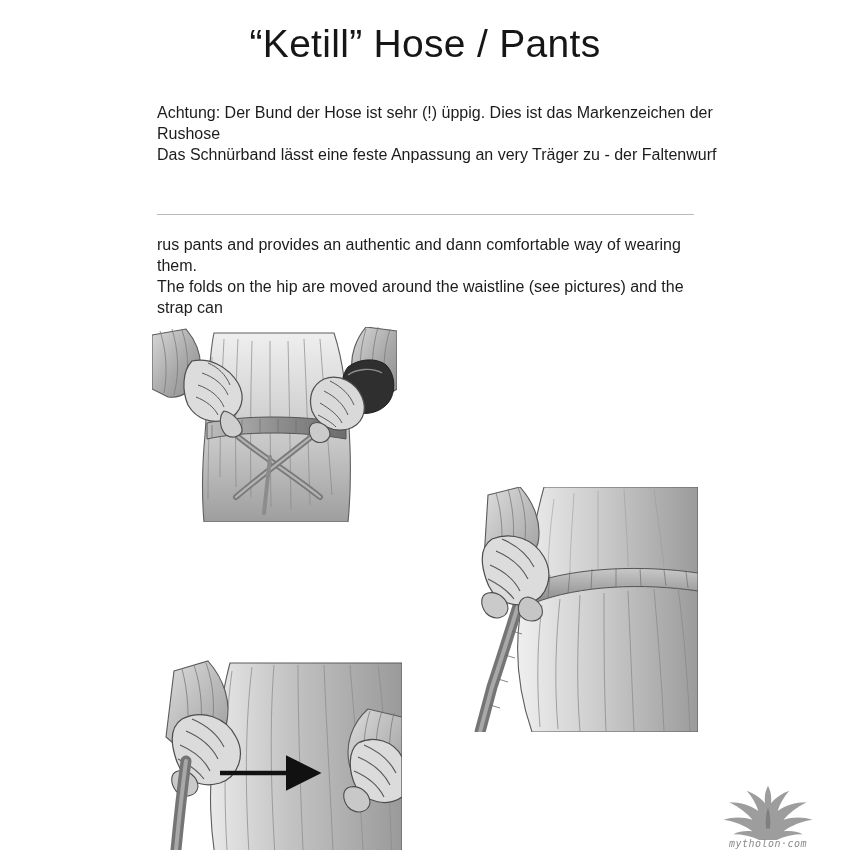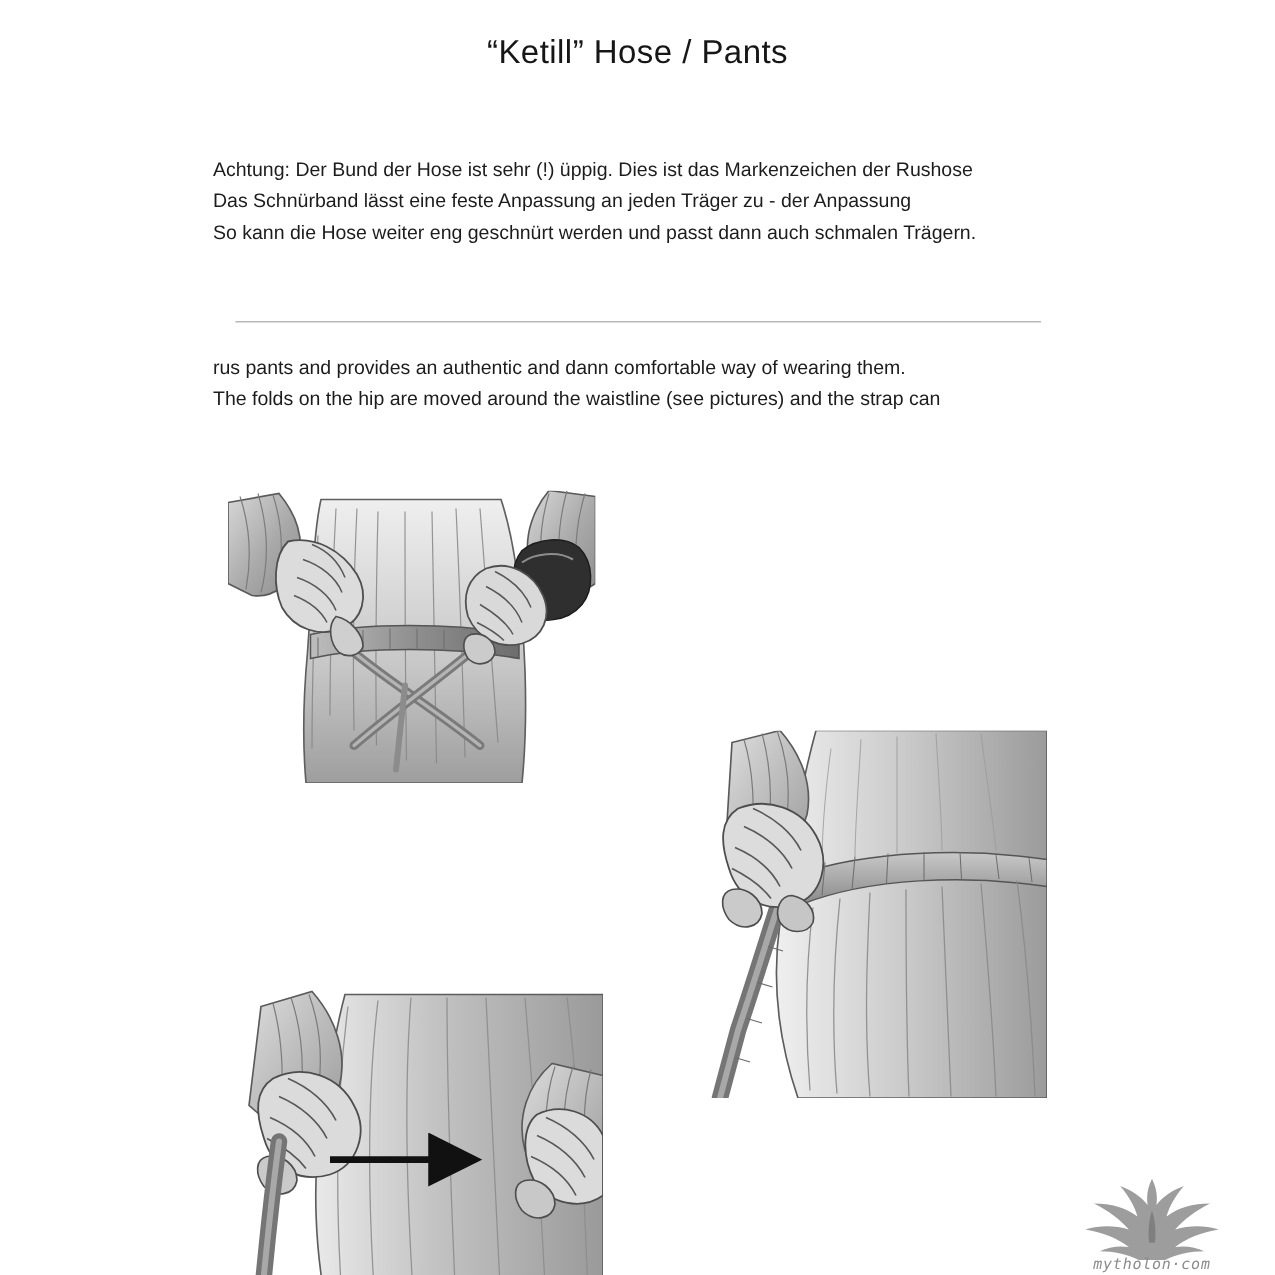"“Ketill” Hose / Pants" .title { font-size: 22px -> 39px }
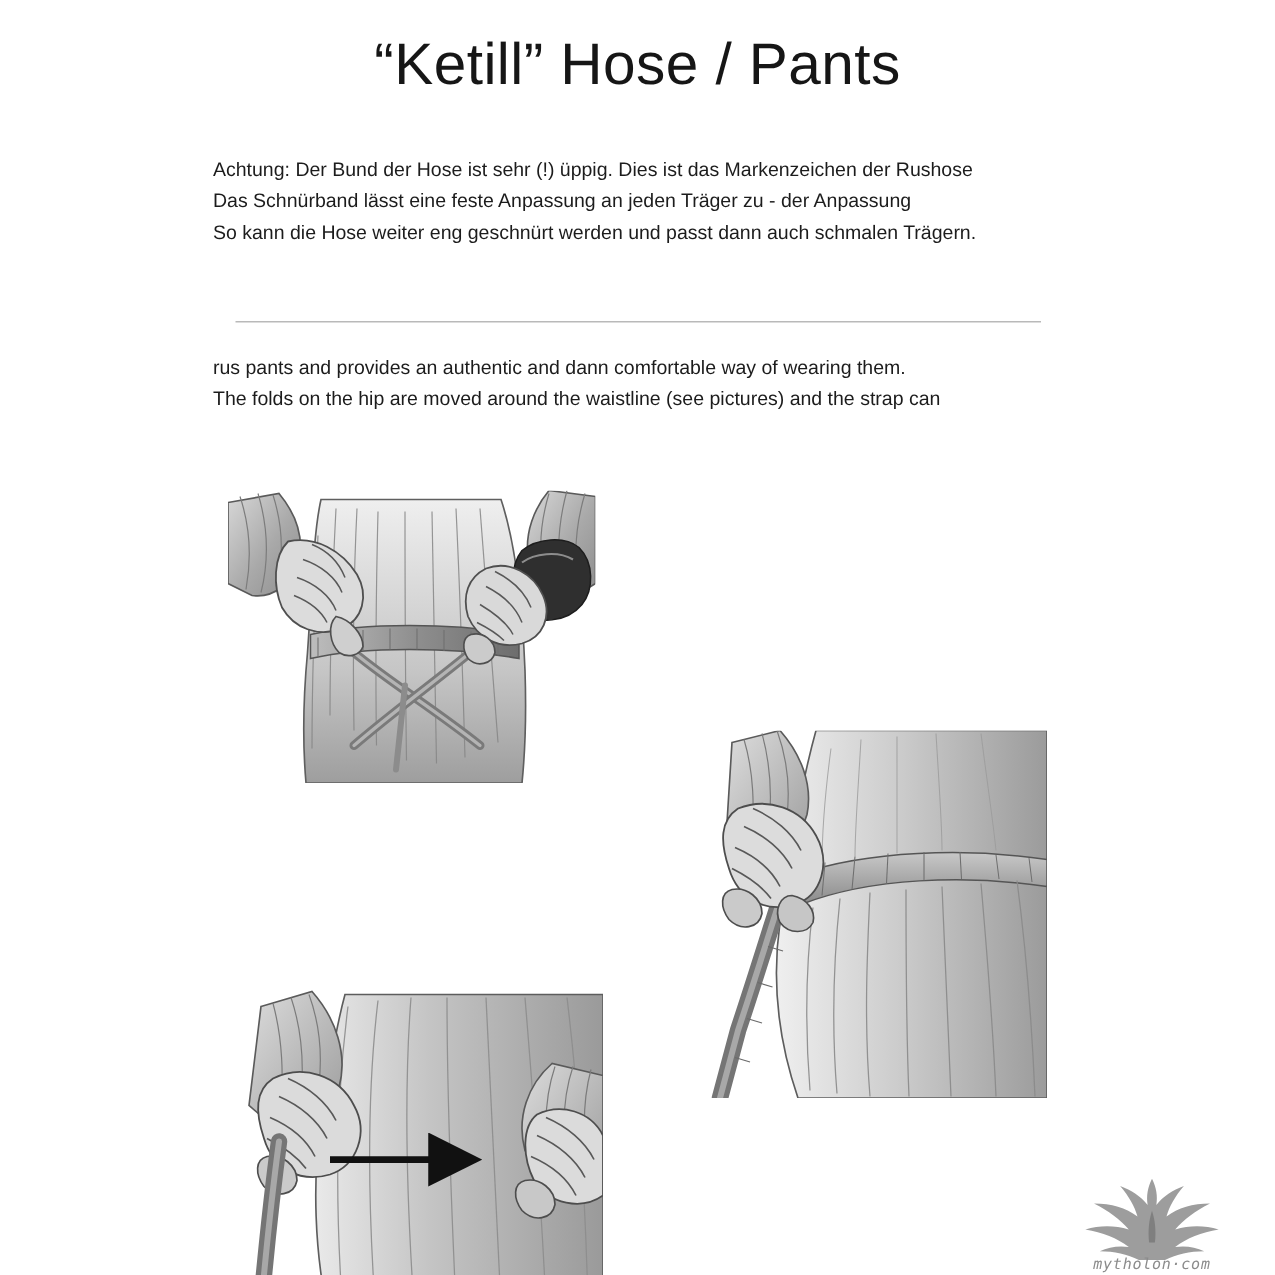"Achtung: Der Bund der Hose" .text-block { font-size: 13px -> 16px; left: 142px -> 157px }
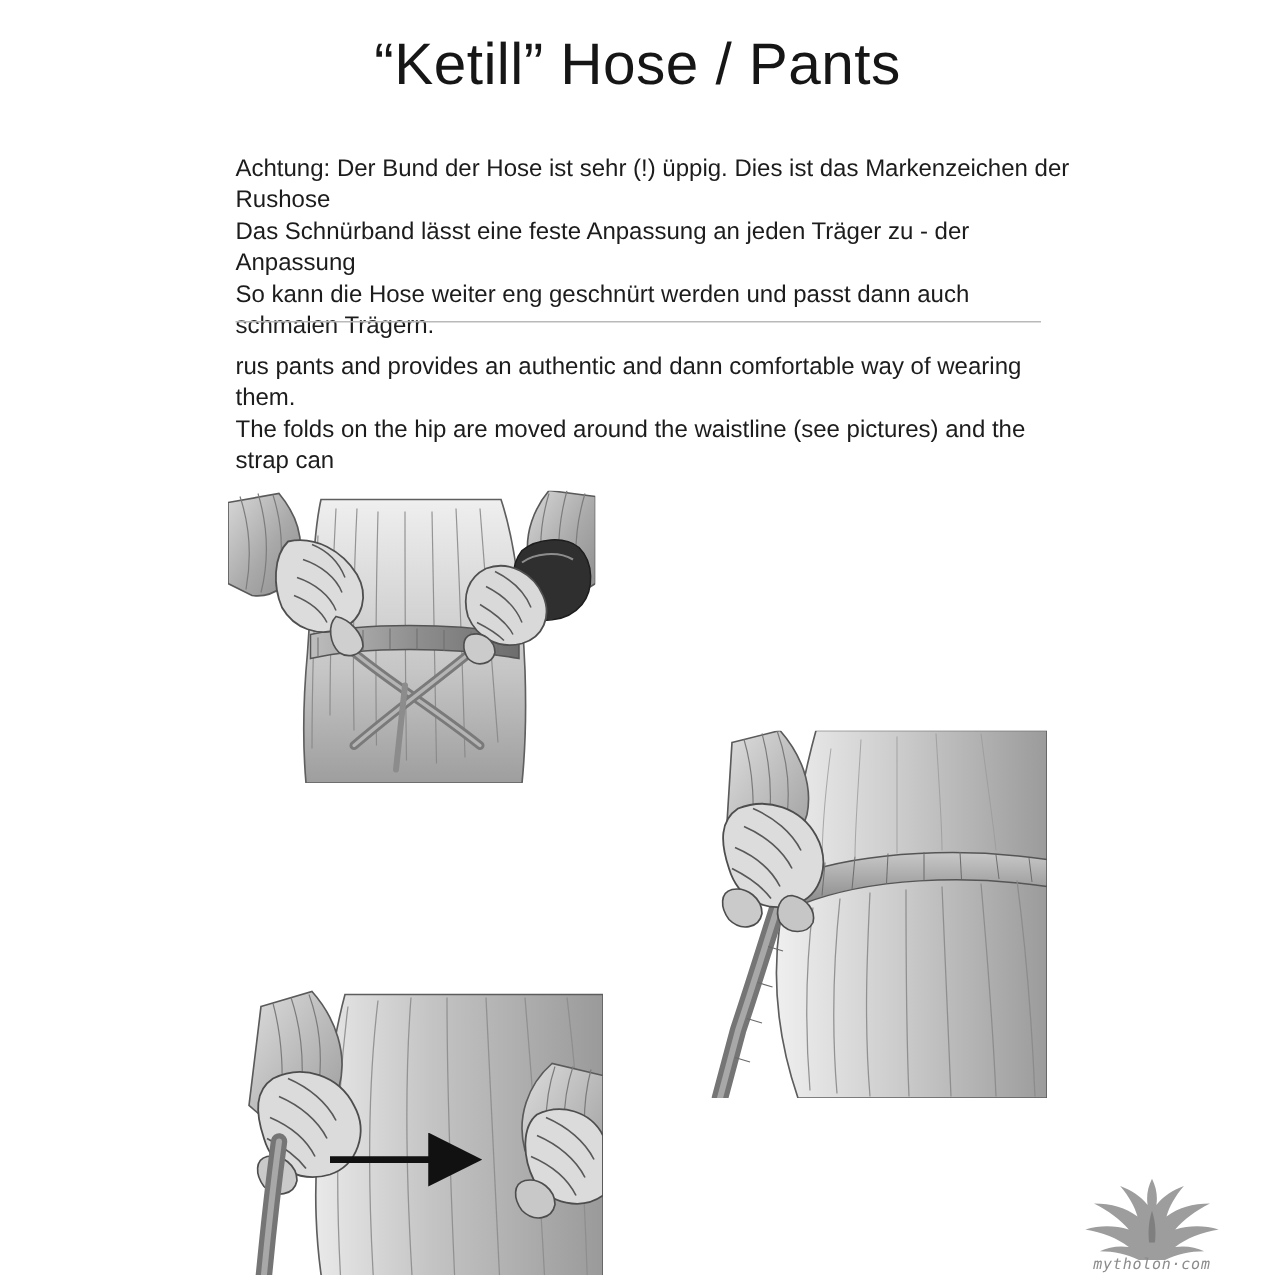"Das Schnürband lässt eine feste" p { text: jeden Träger zu - der Anpassung -> very Träger zu - der Faltenwurf }
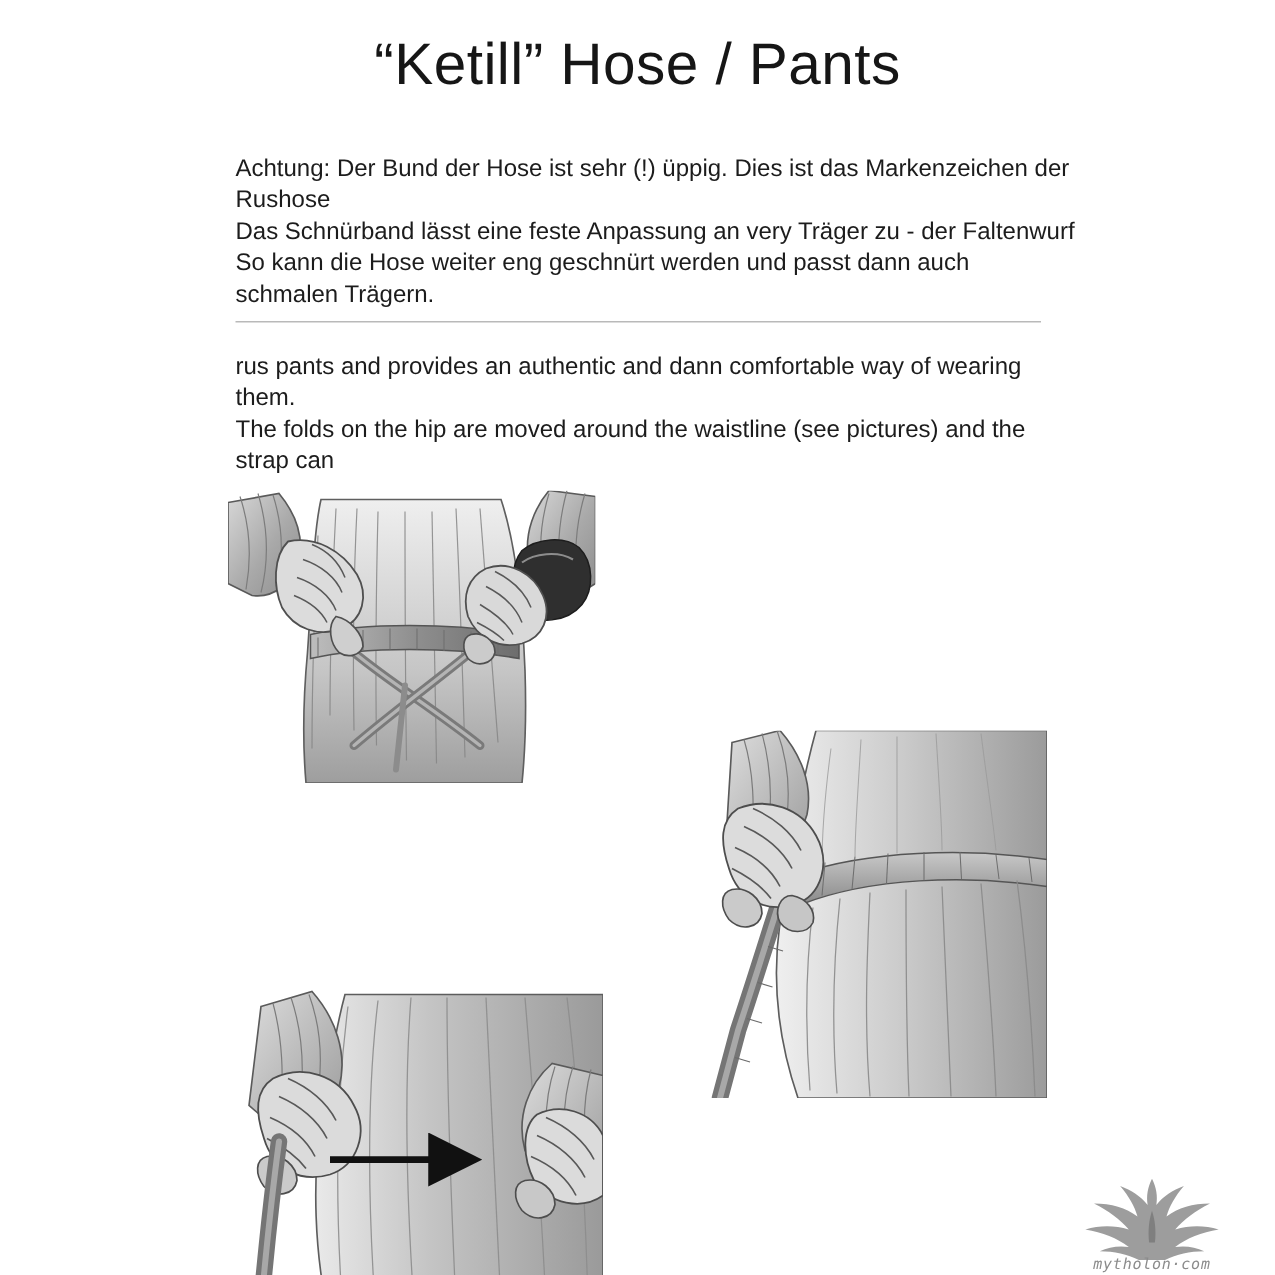"So kann die Hose weiter" p { html: <p>So kann die Hose weiter eng geschnürt werden und passt dann auch schmalen Trägern.</p> -> none }
